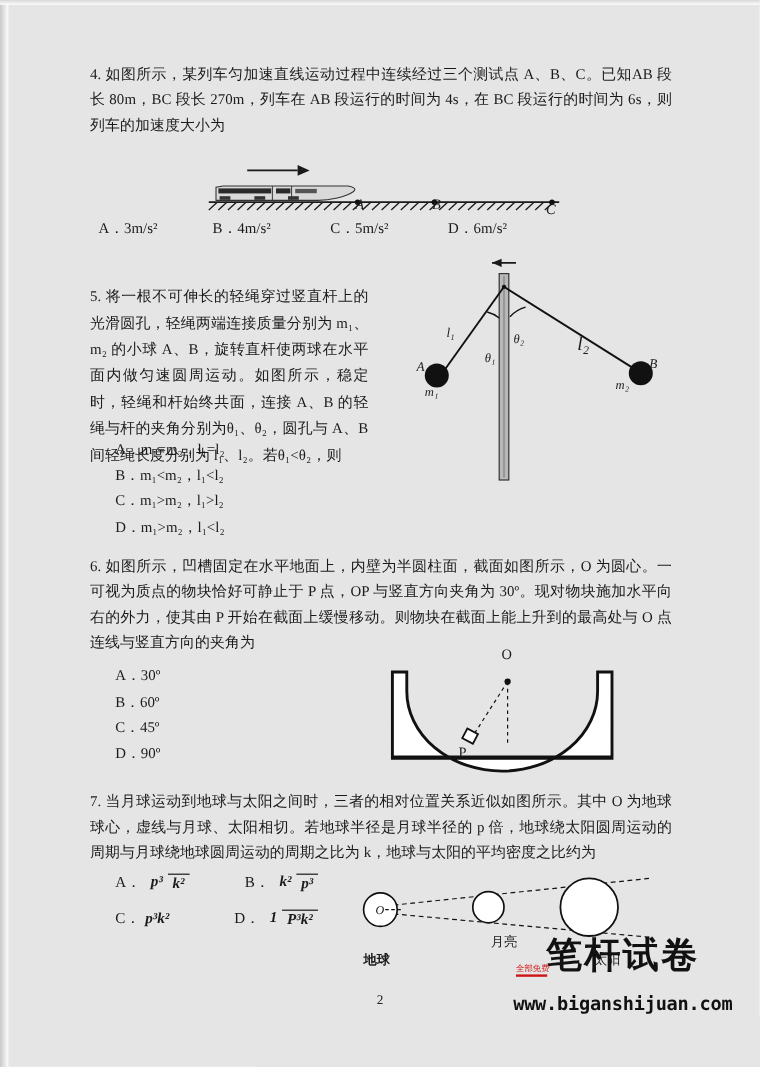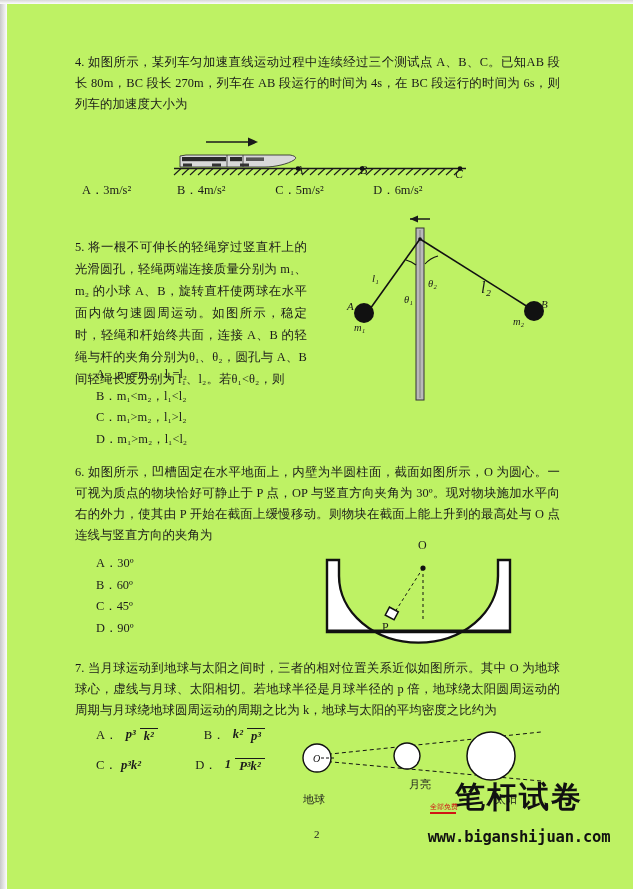"4. 如图所示，某列车匀加速直线运动过程中连续经过三个测试点" .page { background: #bef264 -> #e5e5e5 }
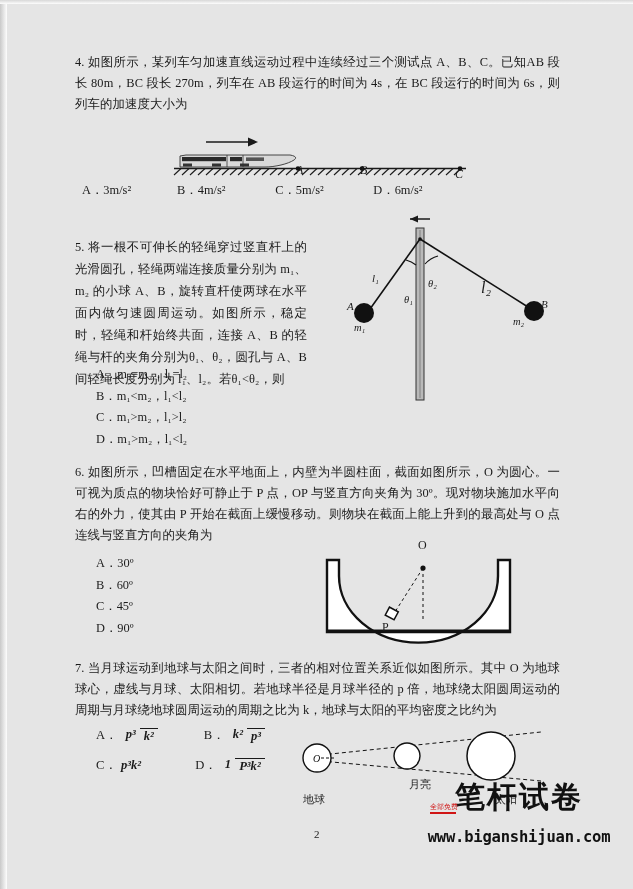"地球" div { font-weight: none -> bold }
